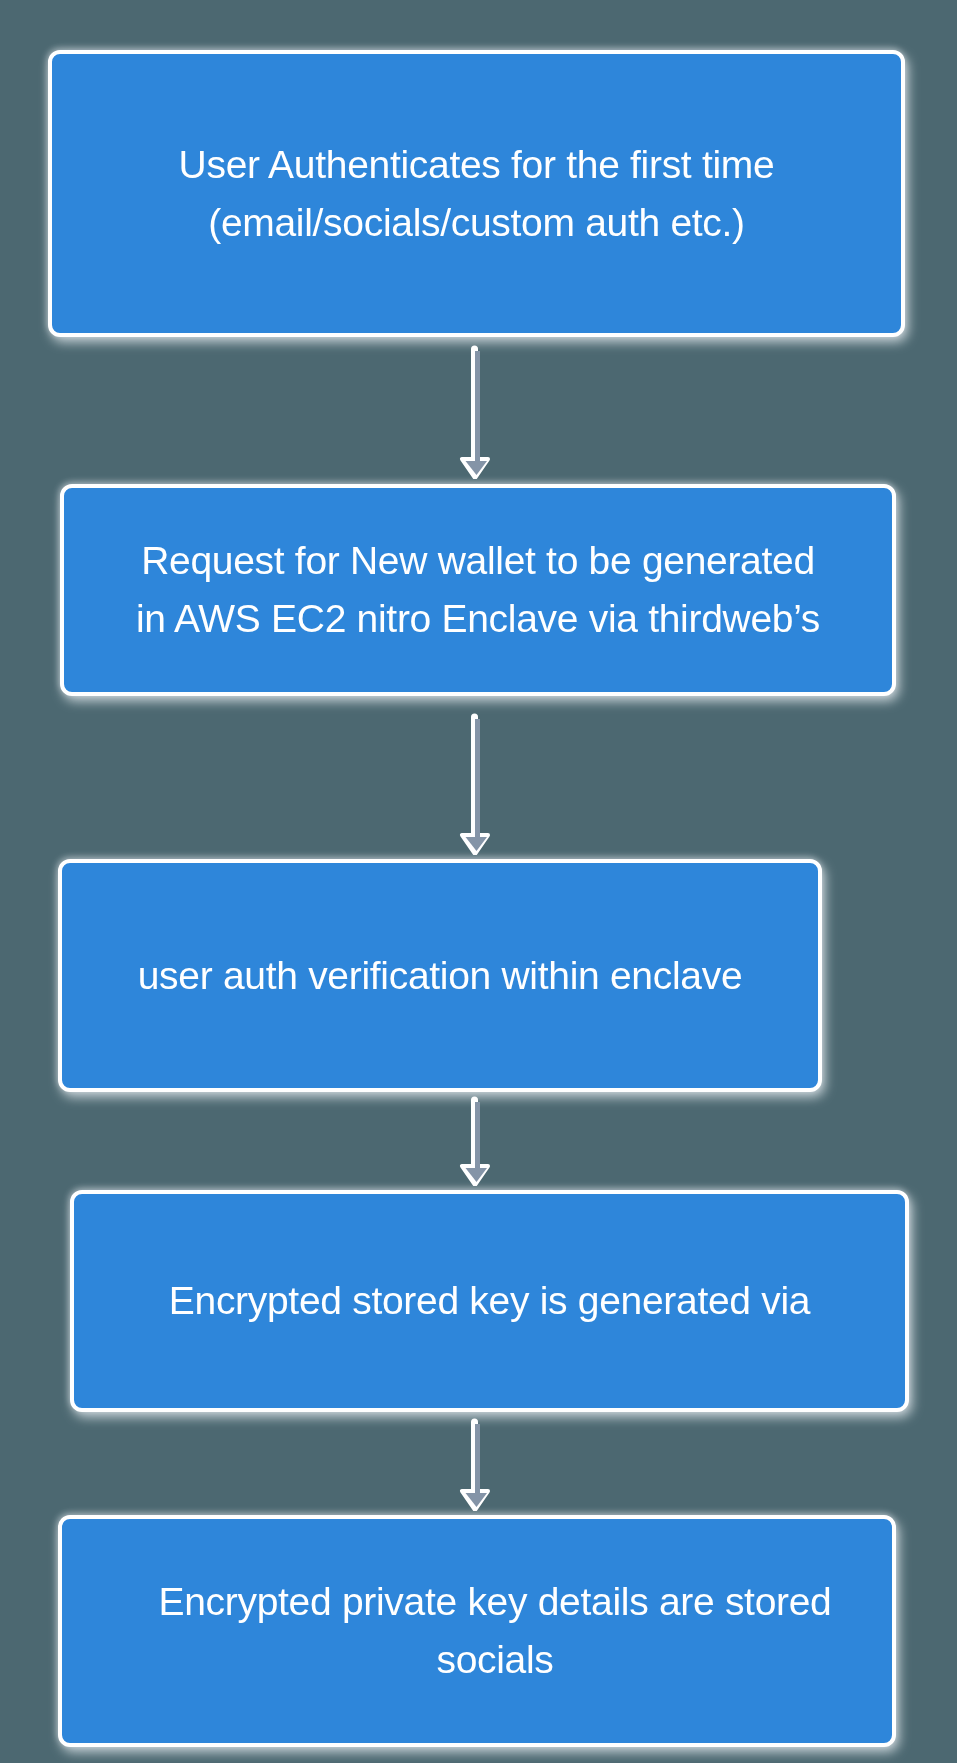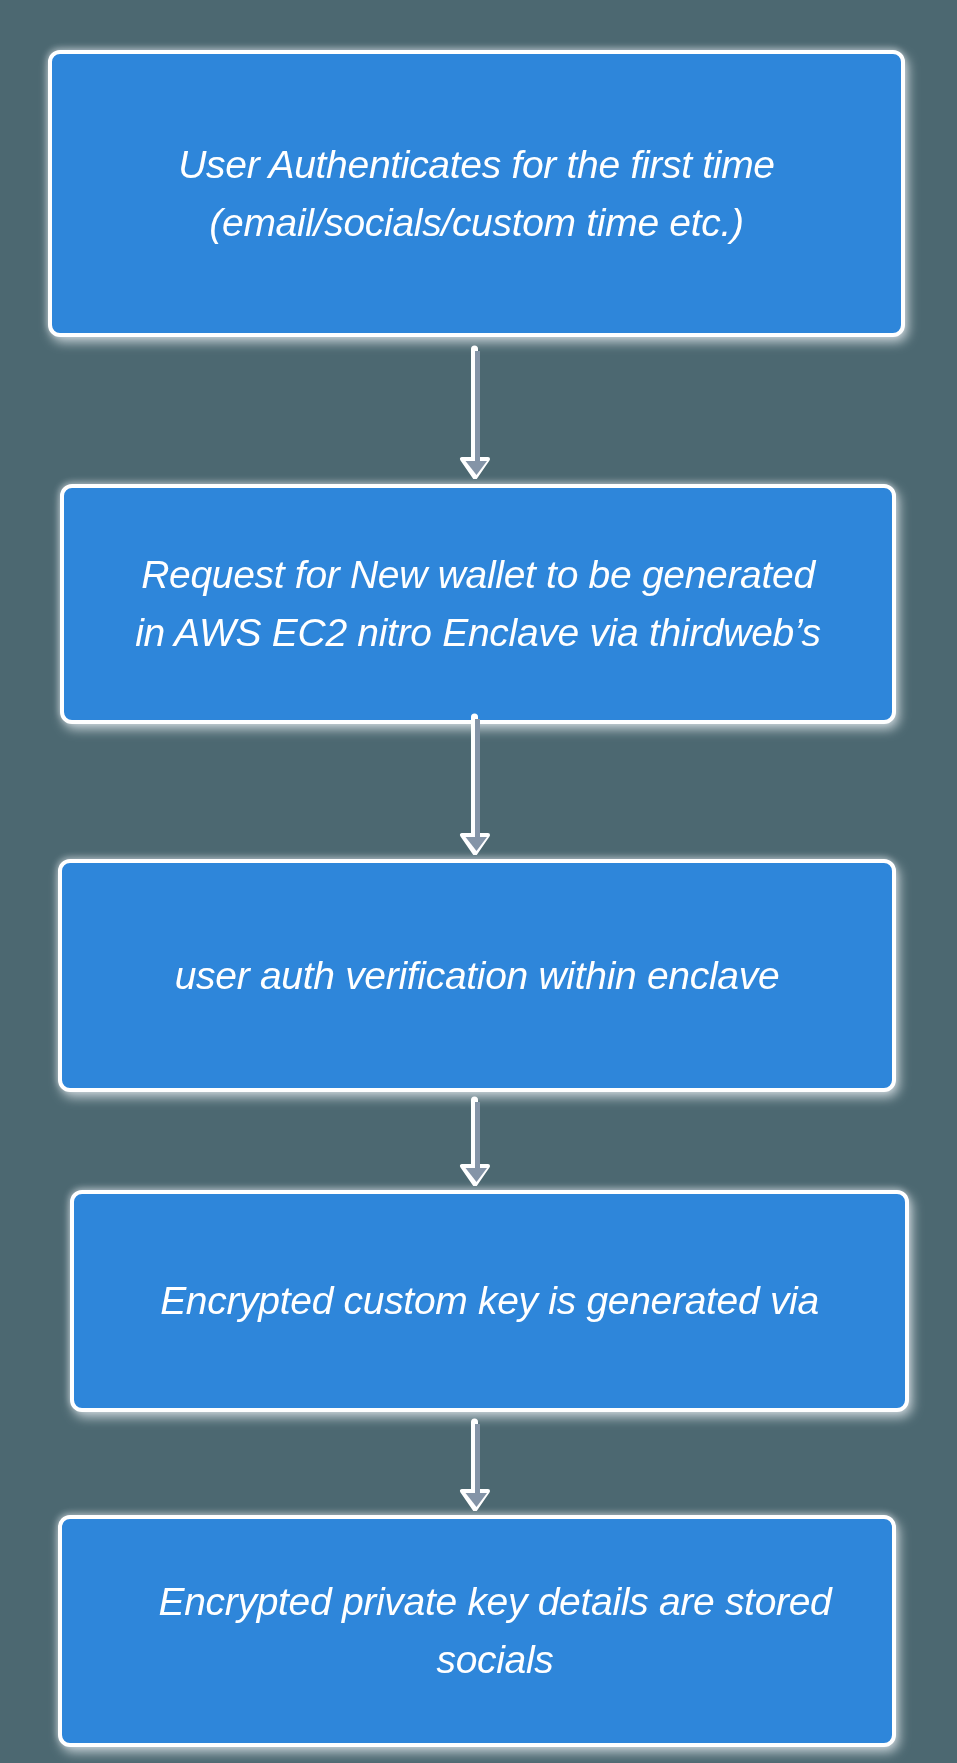"User Authenticates for the first" .canvas { font-style: italic -> none }
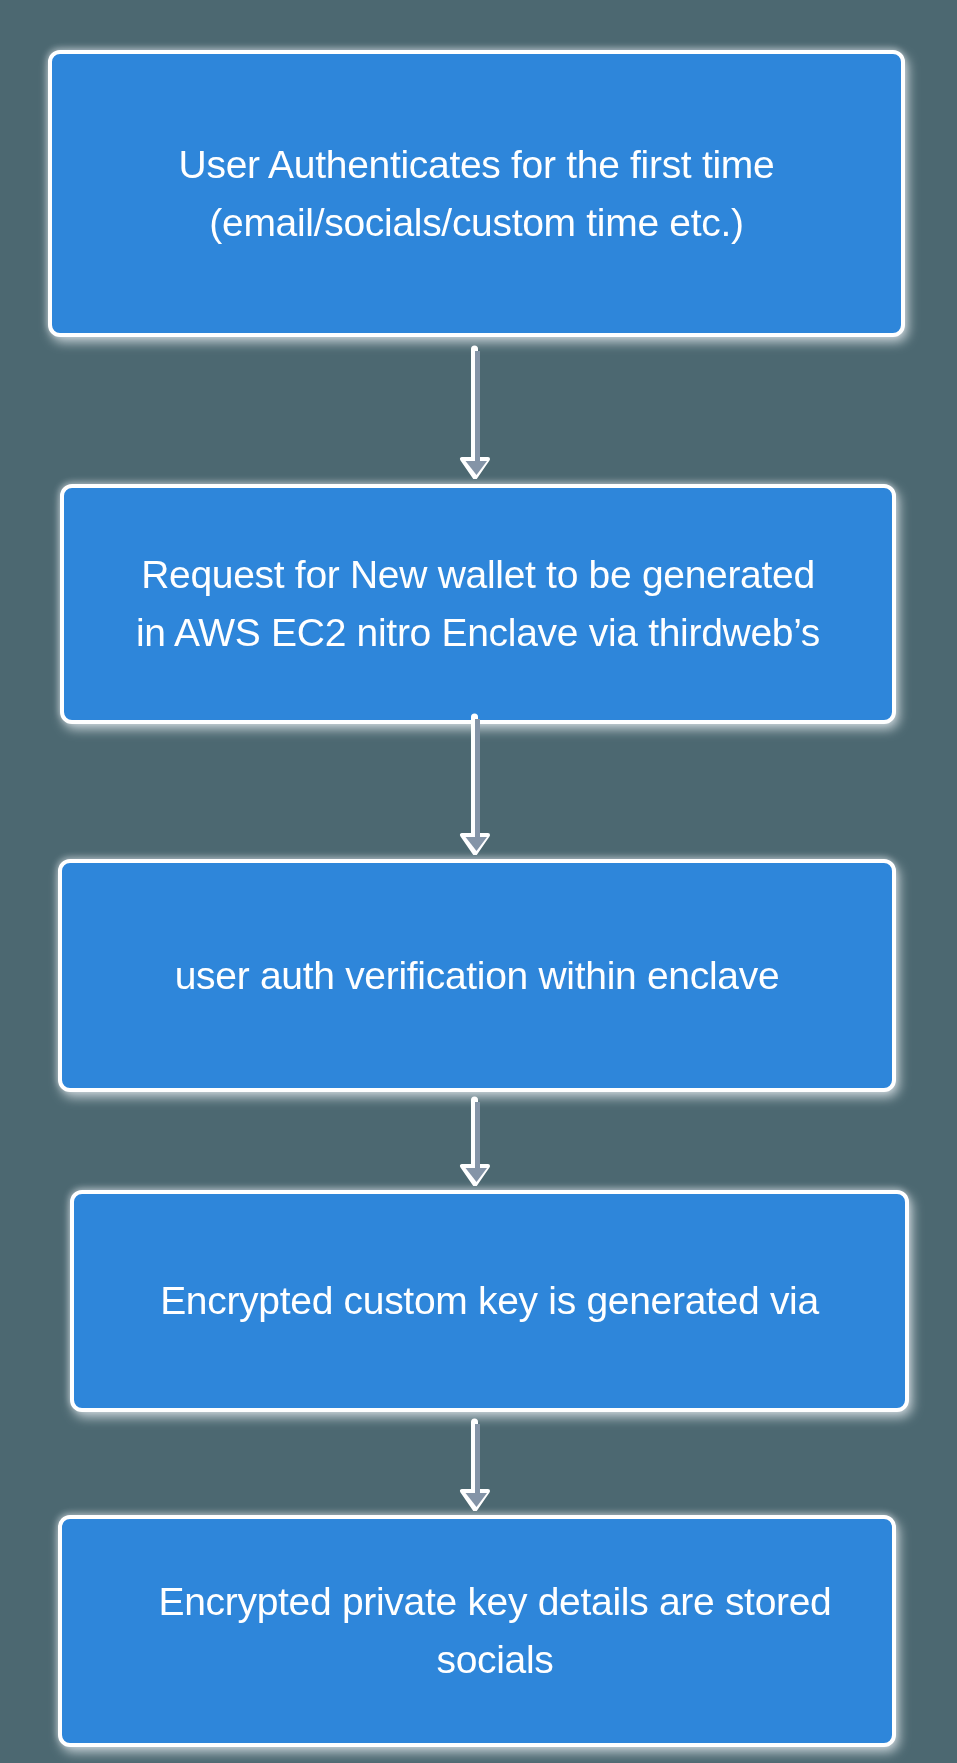"(email/socials/custom time etc.)" div.line { text: time -> auth }
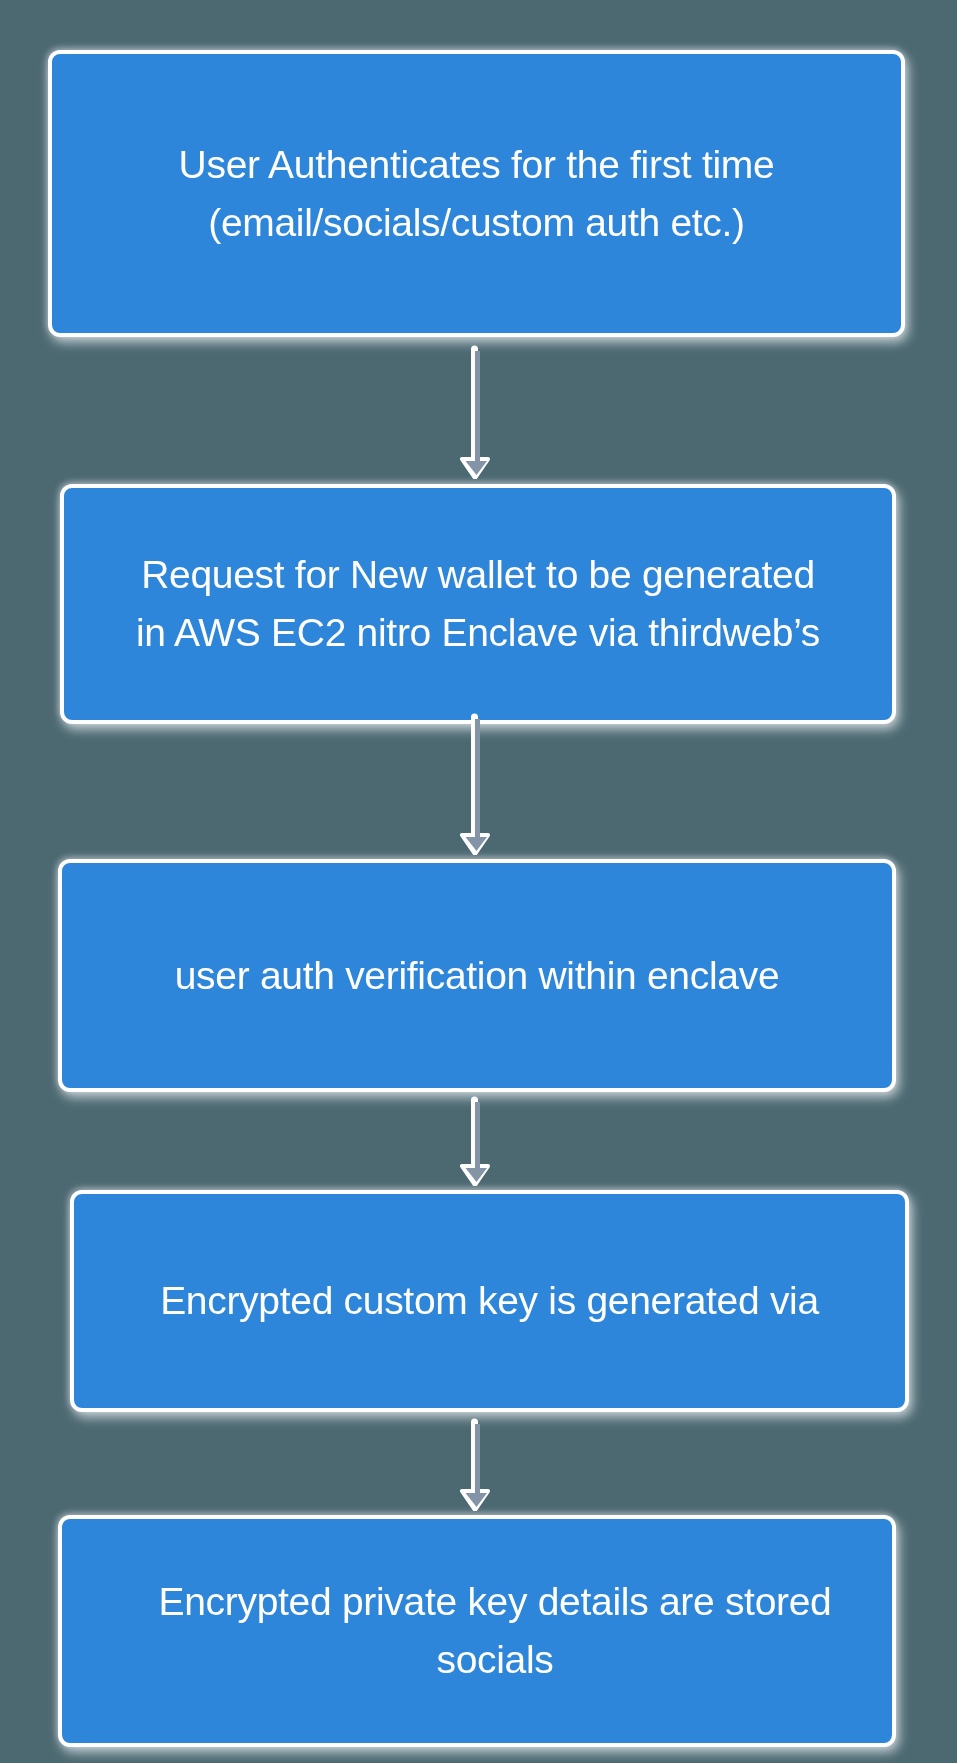"Request for New wallet to" .node2 { height: 240px -> 212px }
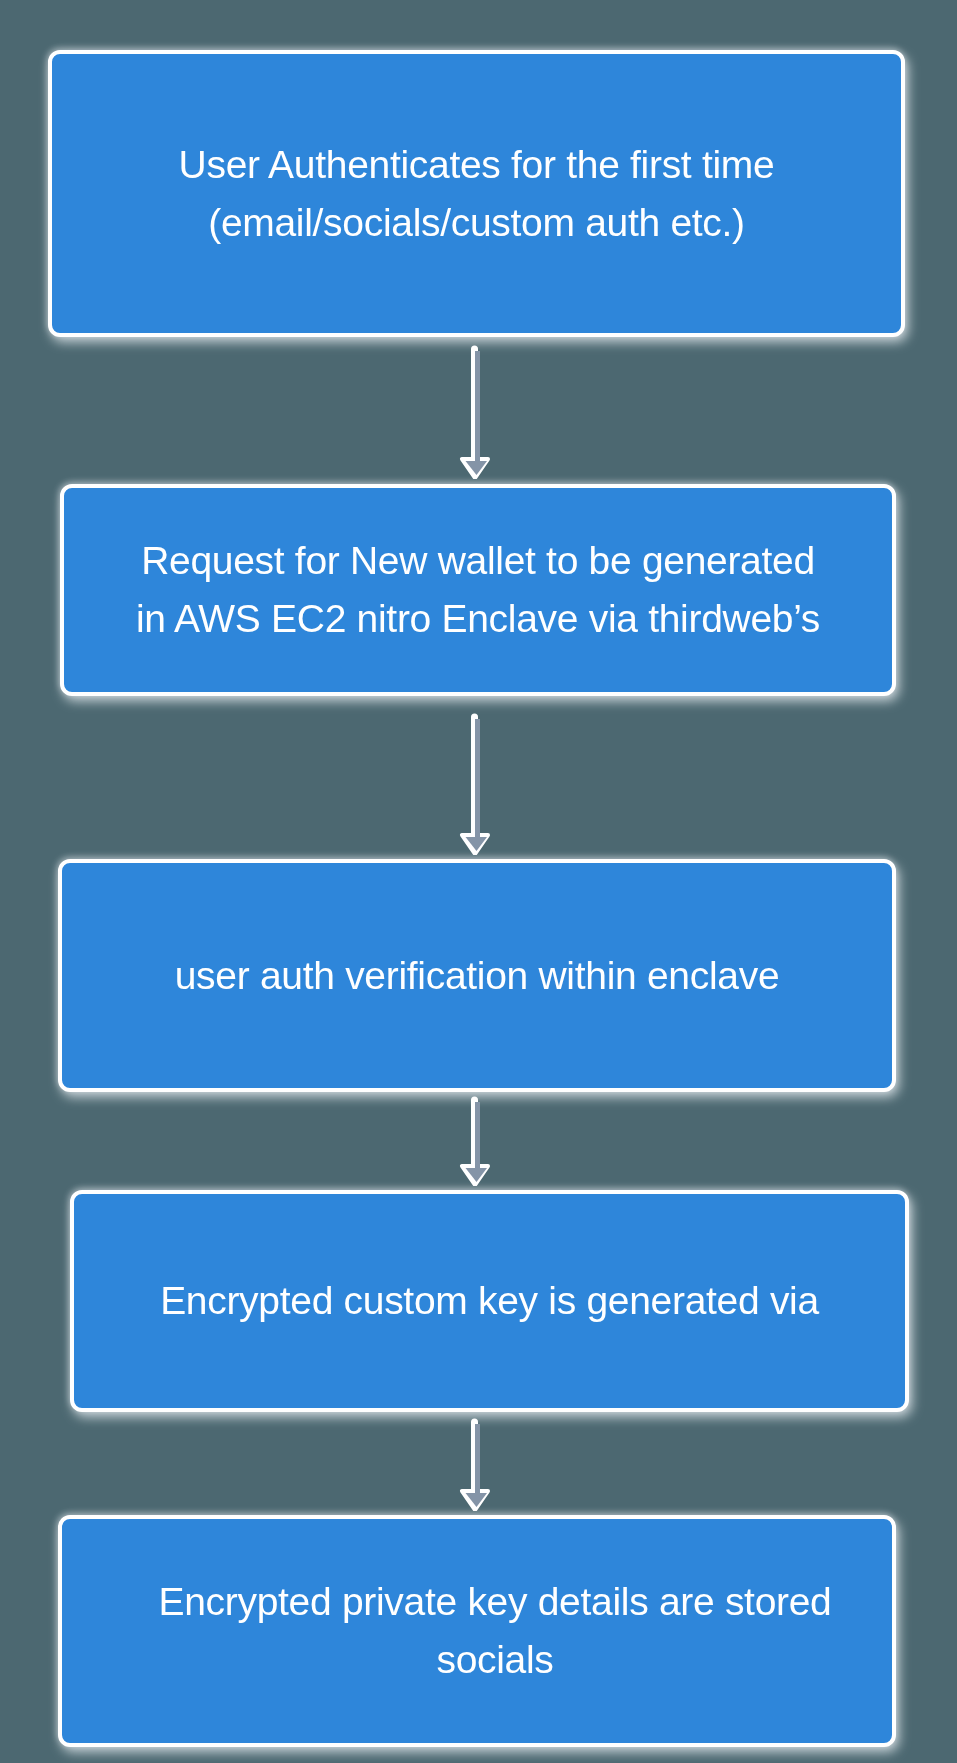"user auth verification within enclave" .node3 { width: 838px -> 764px }
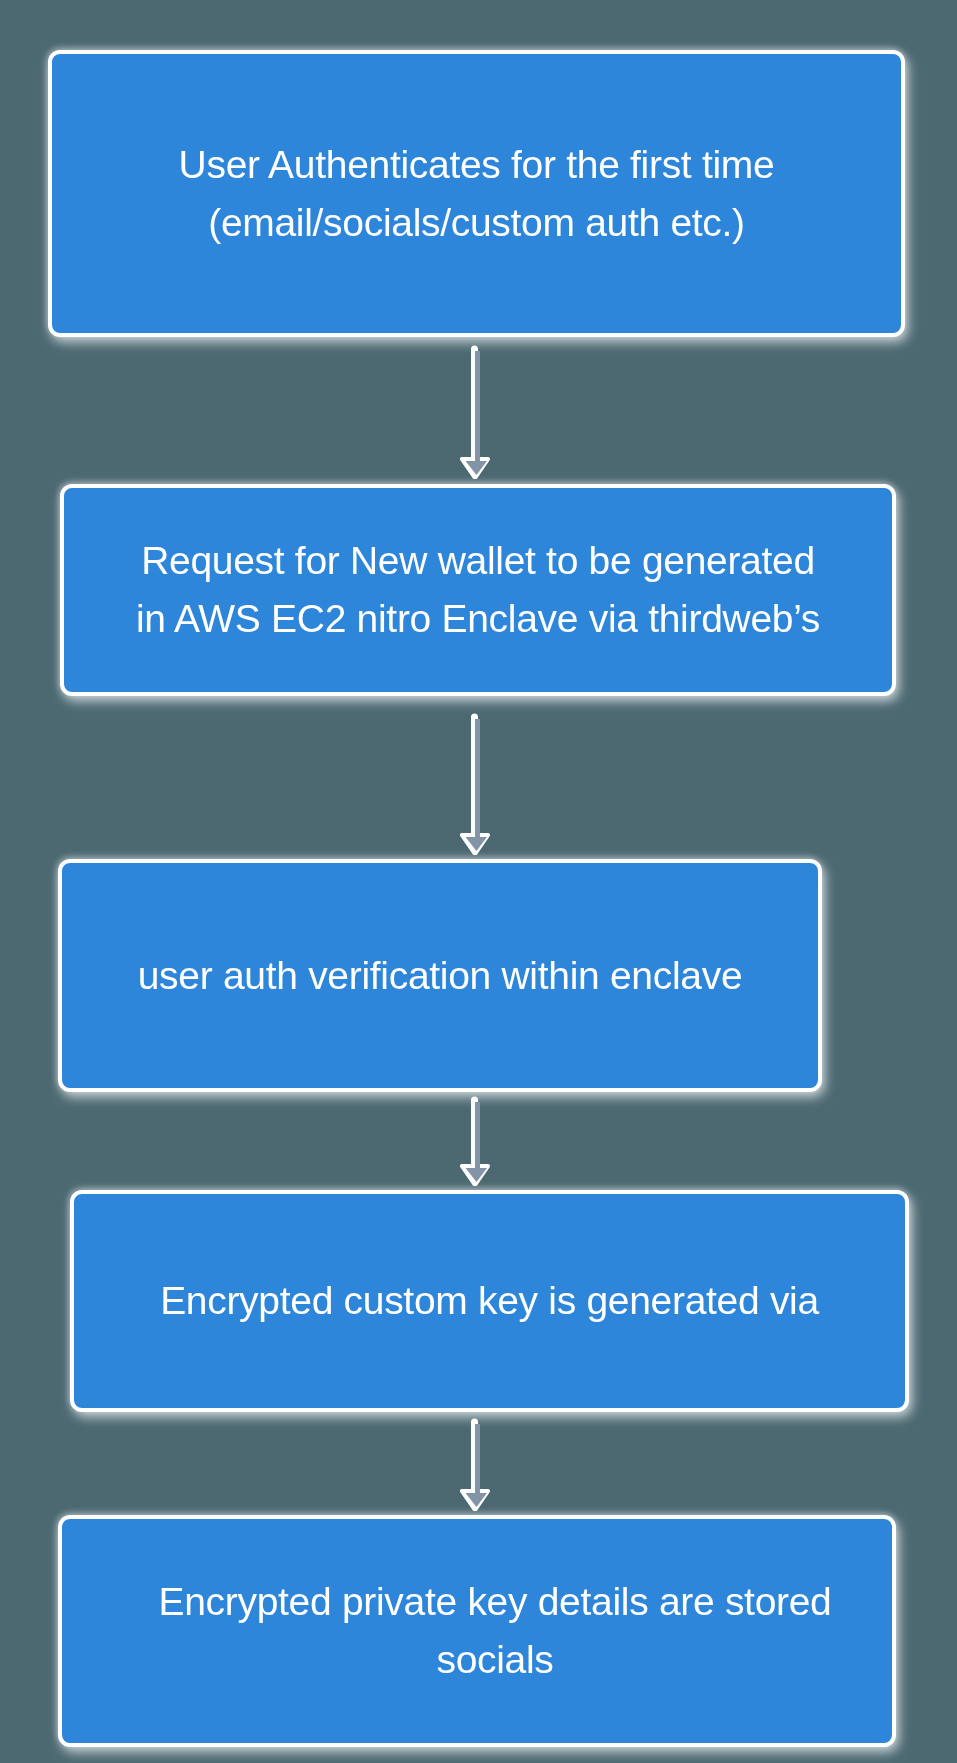"Encrypted custom key is generated" div.line { text: custom -> stored }
